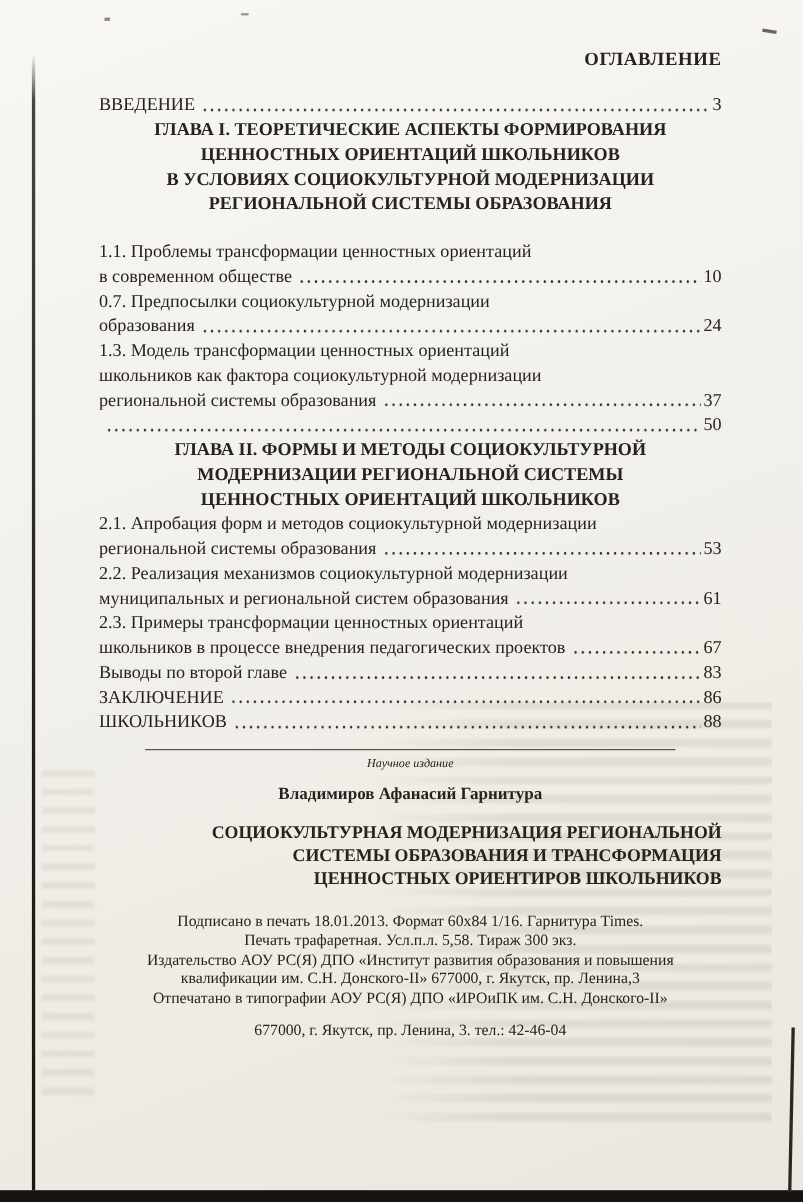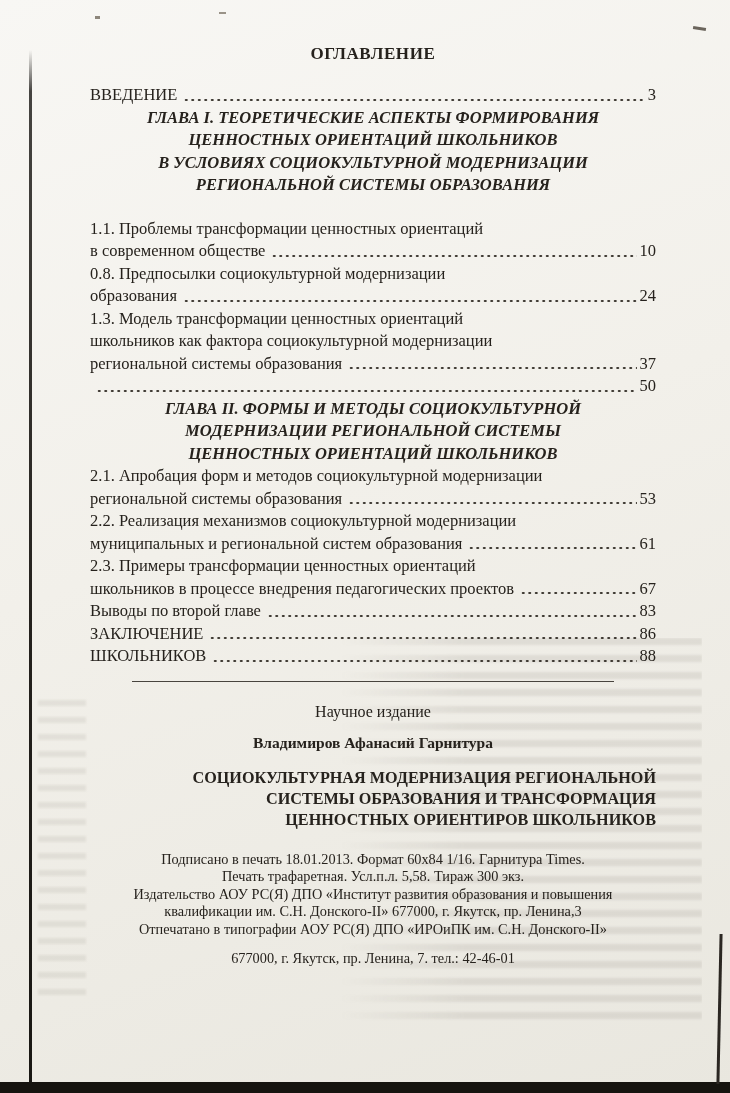"ОГЛАВЛЕНИЕ" .toc-title { text-align: center -> right }
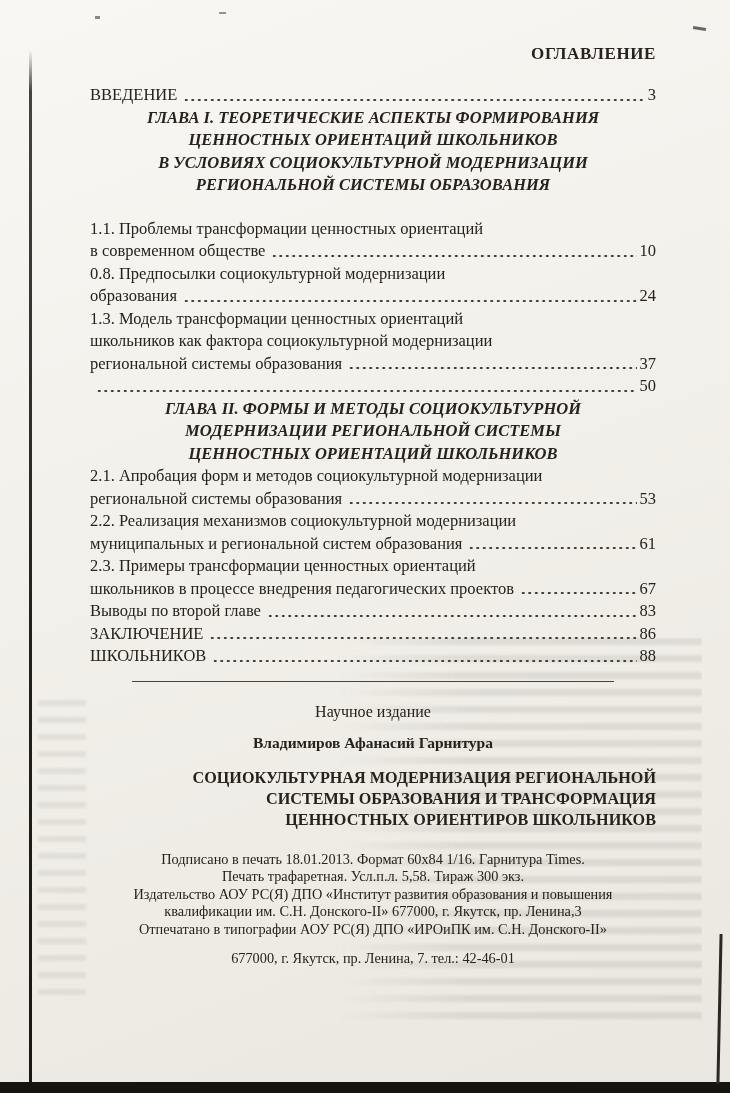"ГЛАВА I. ТЕОРЕТИЧЕСКИЕ АСПЕКТЫ" .chapter { font-style: italic -> none }
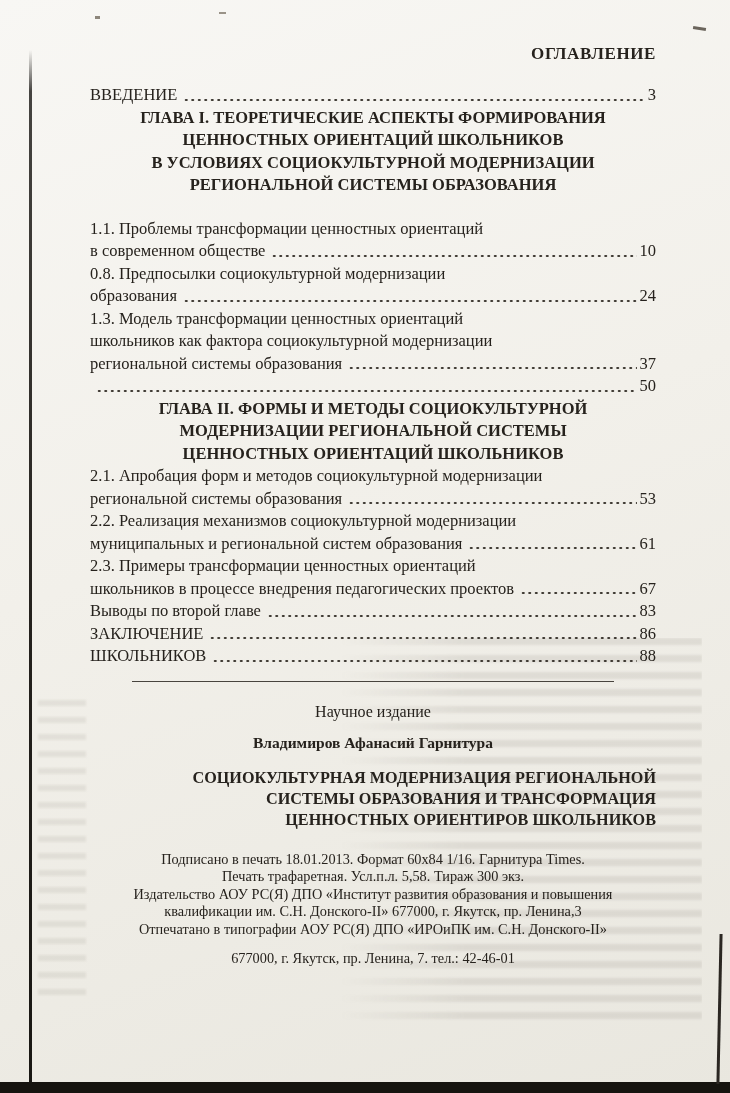"0.8. Предпосылки социокультурной" div.toc-line { text: 0.8 -> 0.7 }
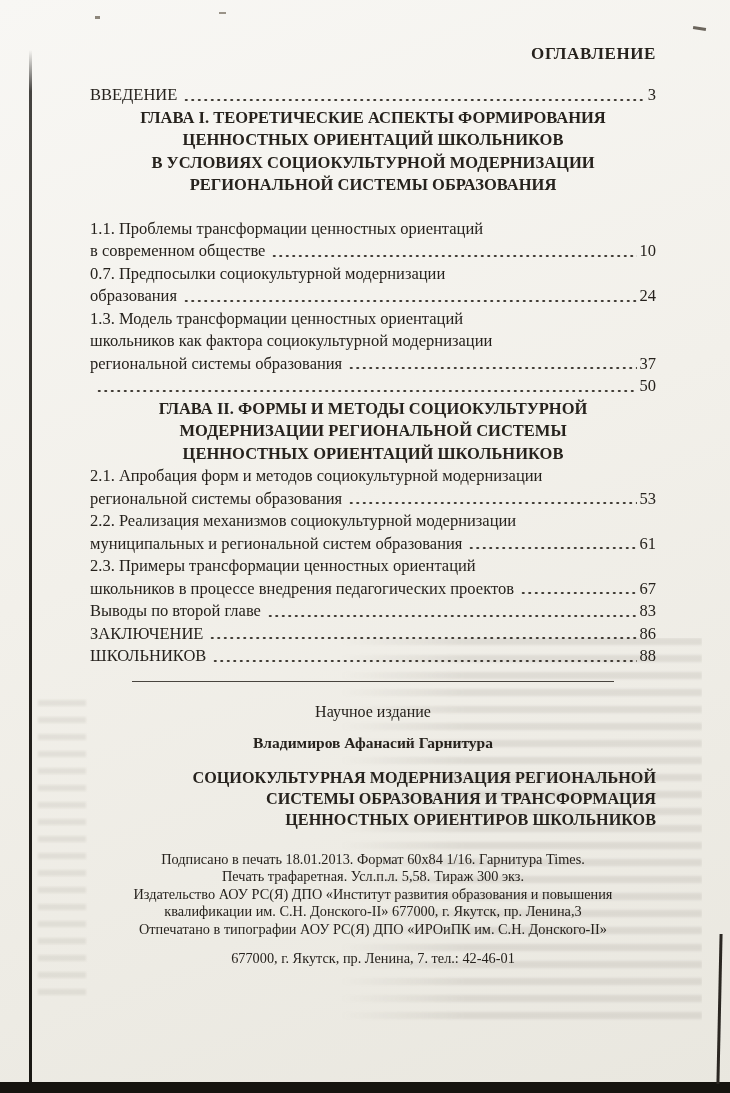"Научное издание" .edition { font-size: 16px -> 11px; font-style: none -> italic; margin-top: 21px -> 6px }
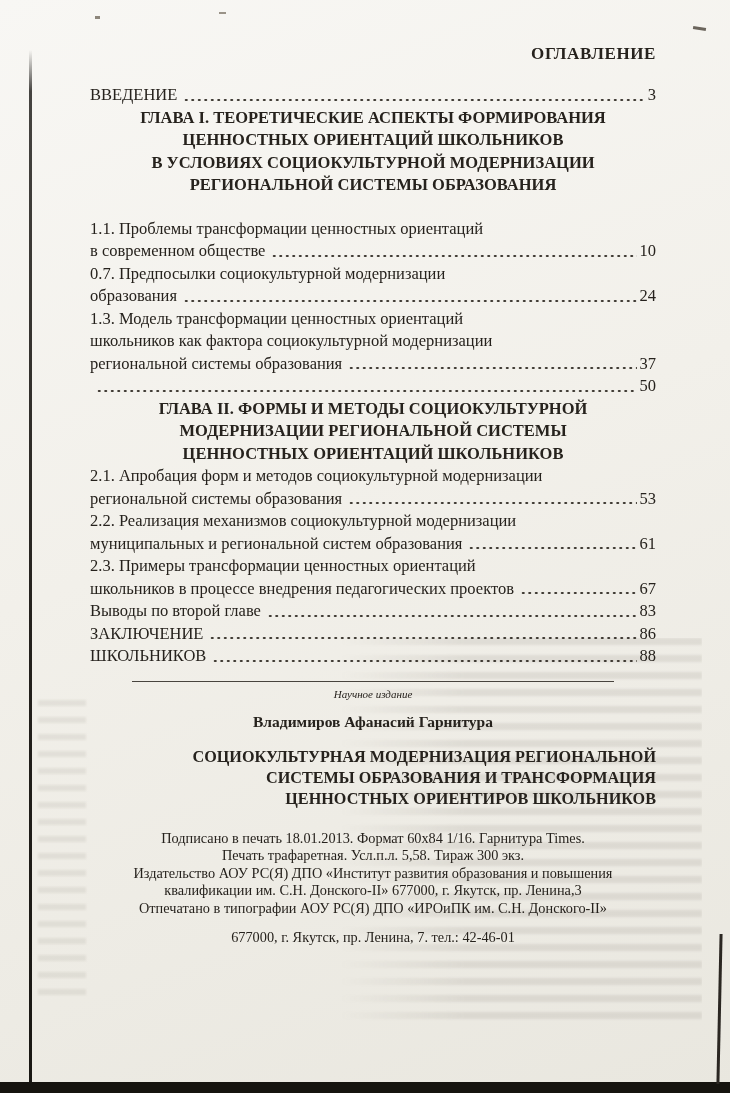"677000, г. Якутск, пр. Ленина," div.address { text: 7. тел.: 42-46-01 -> 3. тел.: 42-46-04 }
